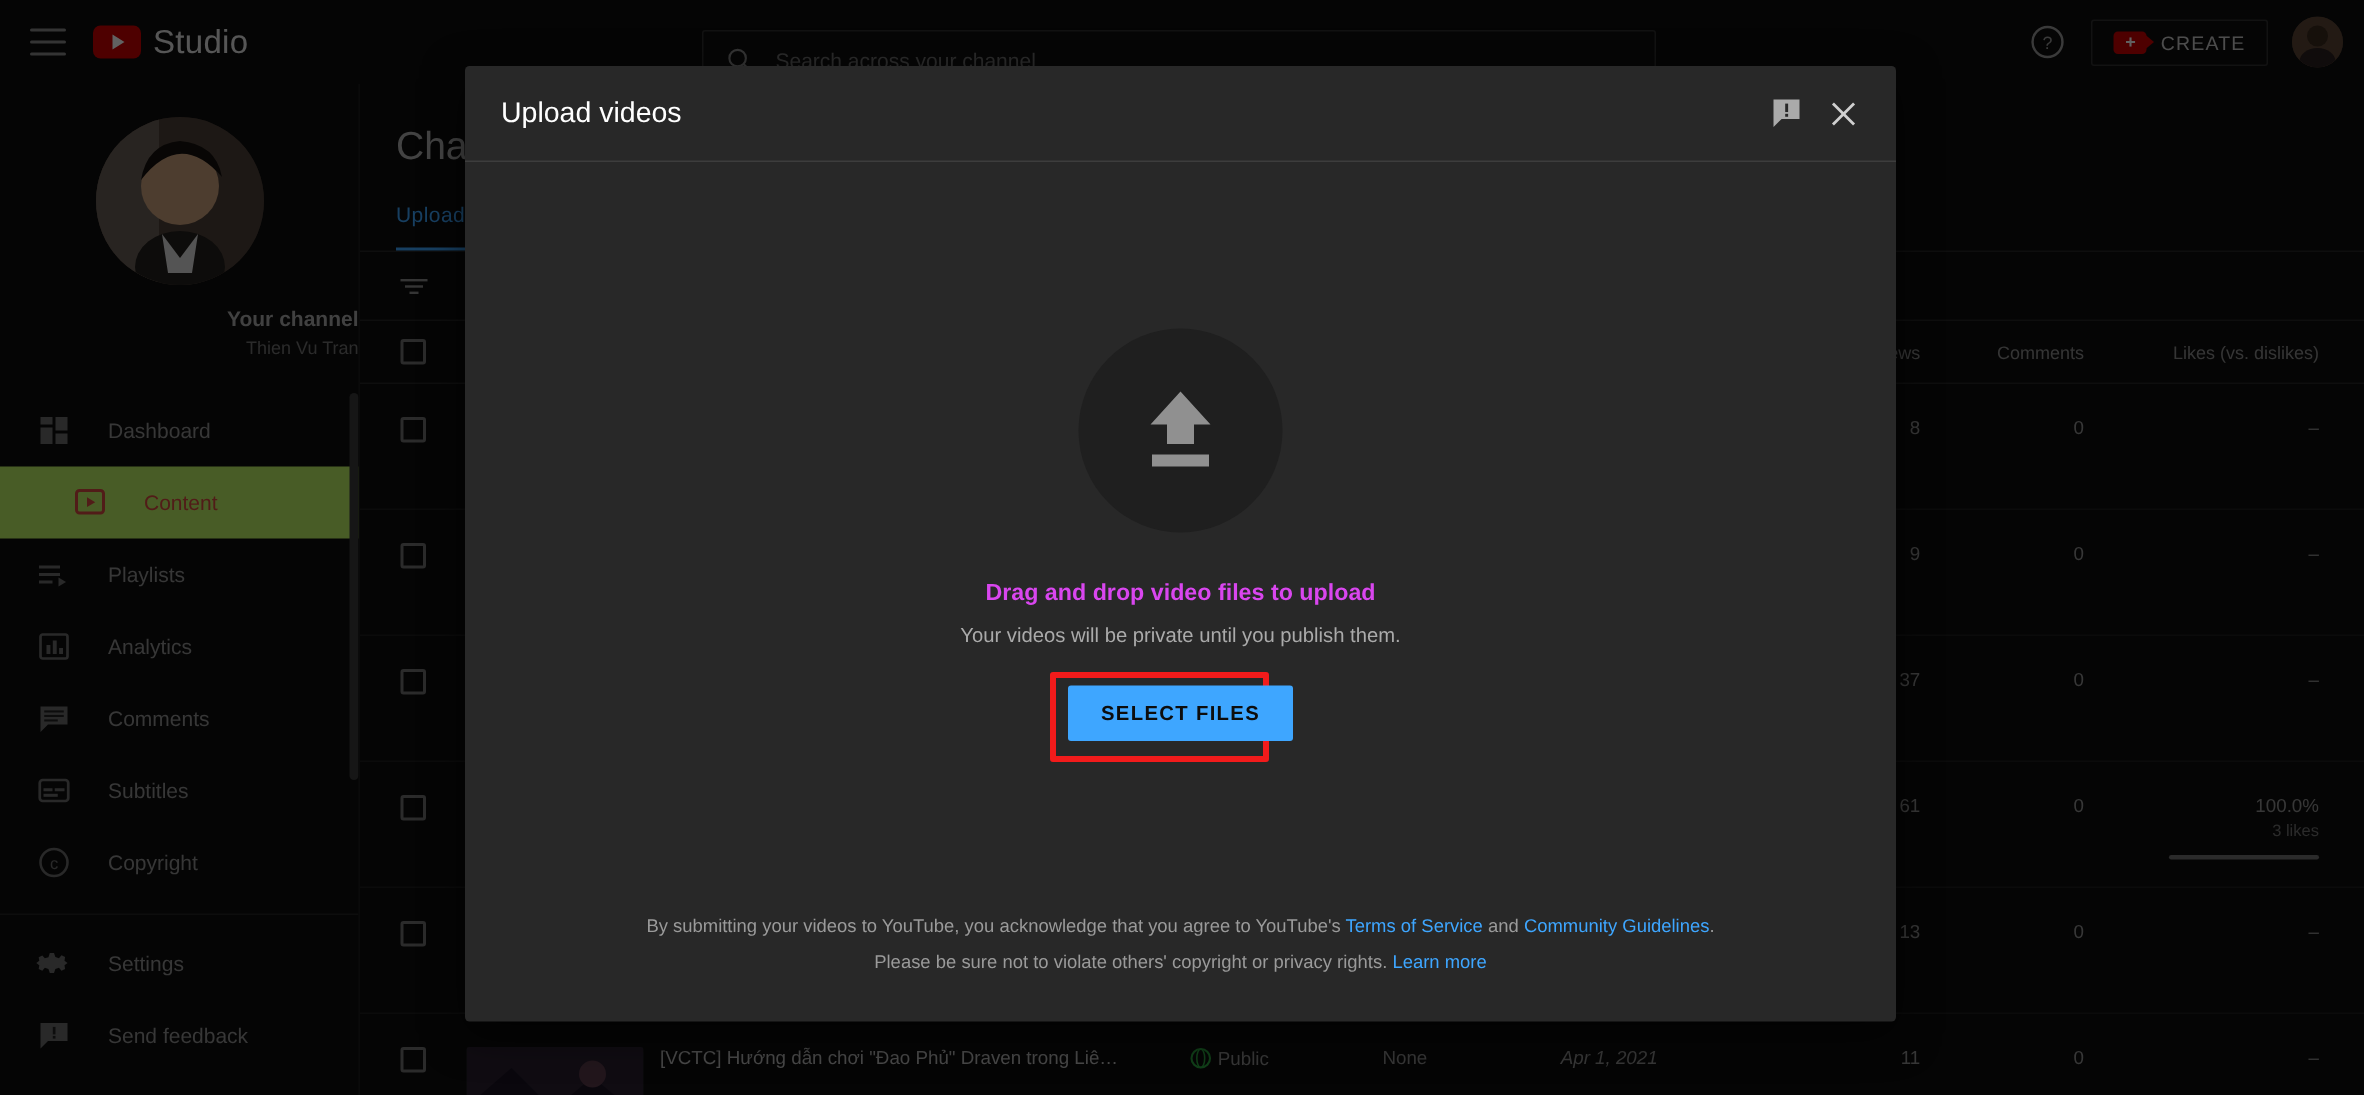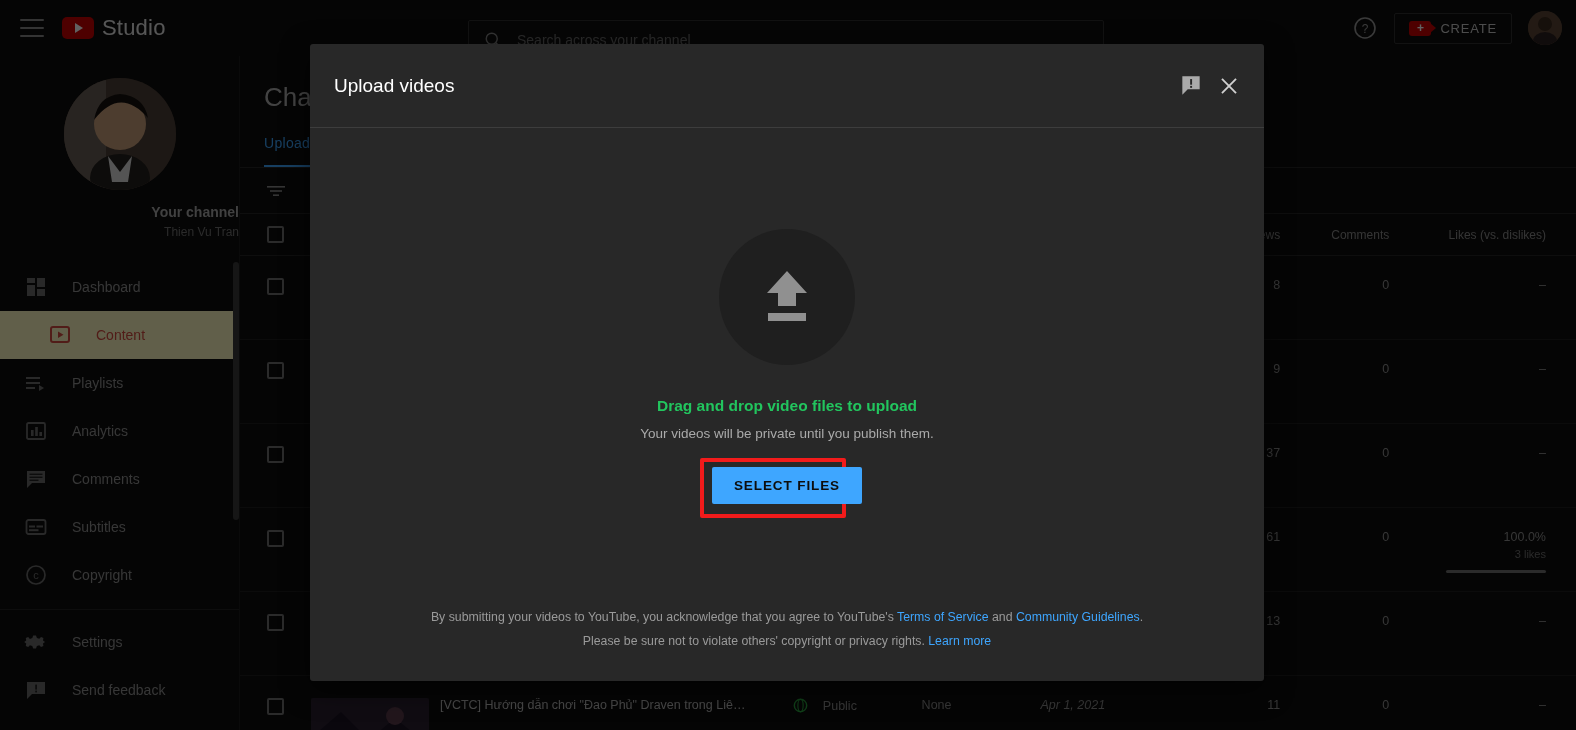"Upload videos" .dlg-head { height: 84px -> 64px }
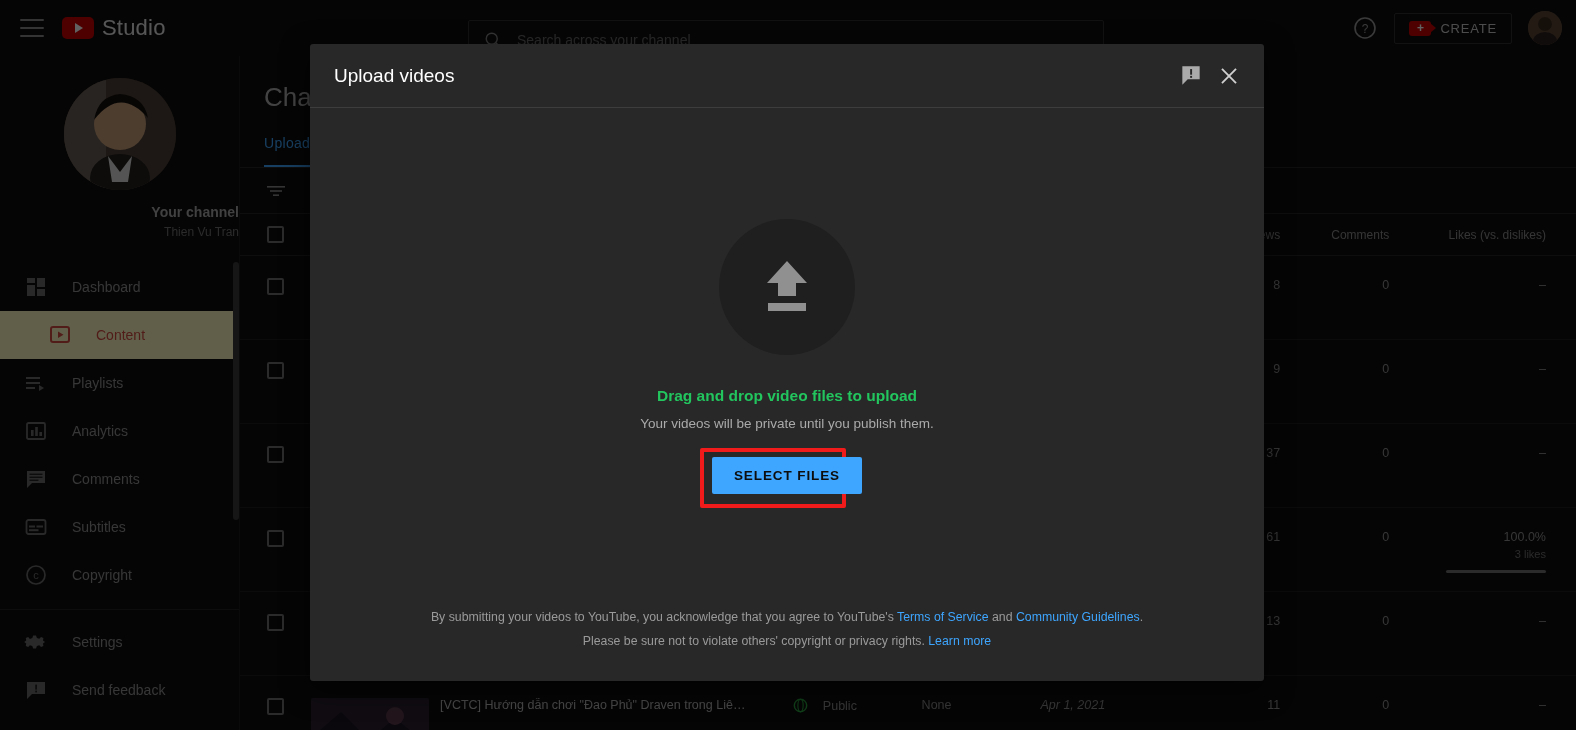"Content" .navitem.active { background: #fef9c3 -> #bef264 }
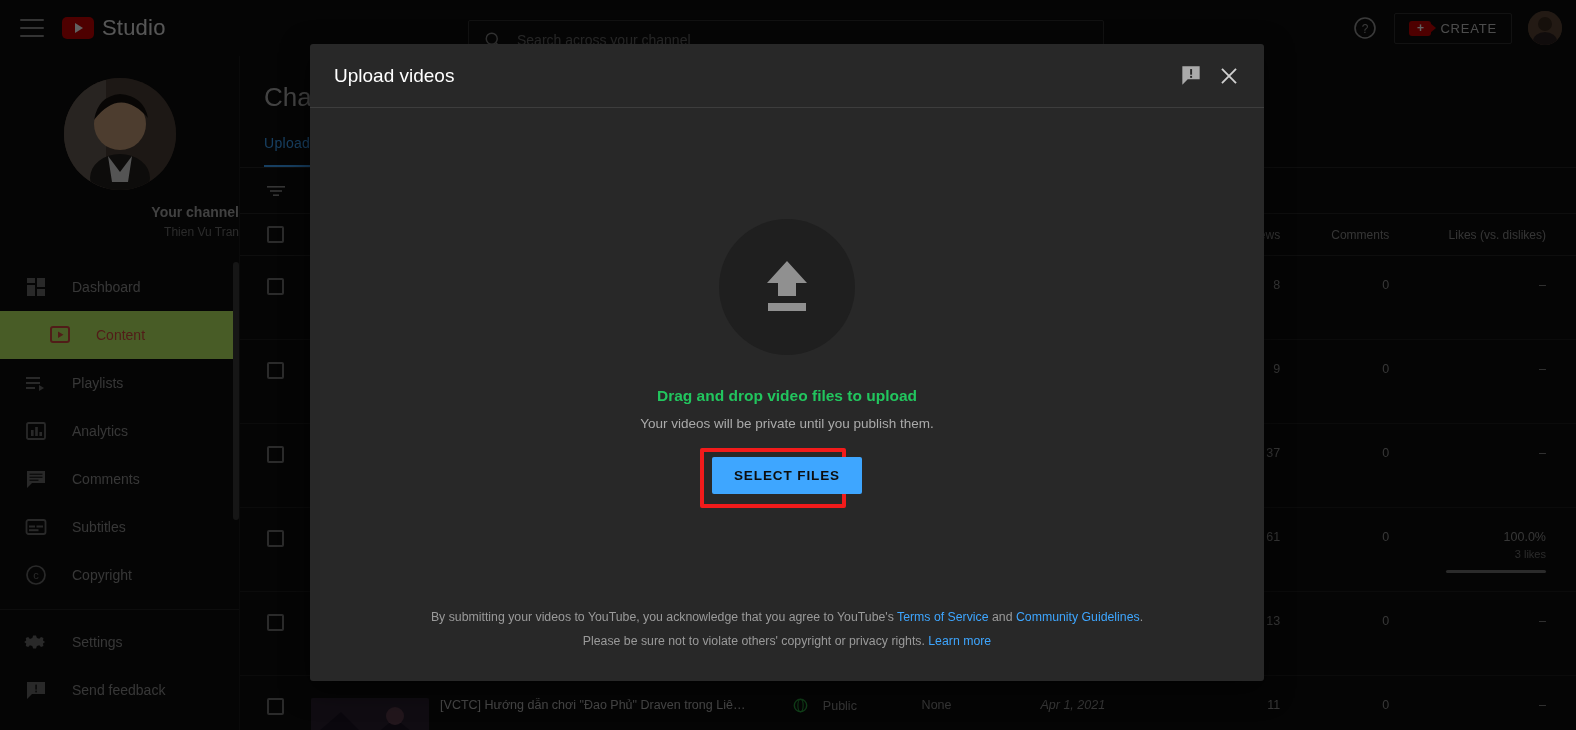"Drag and drop video files" .drop-title { color: #22c55e -> #d946ef }
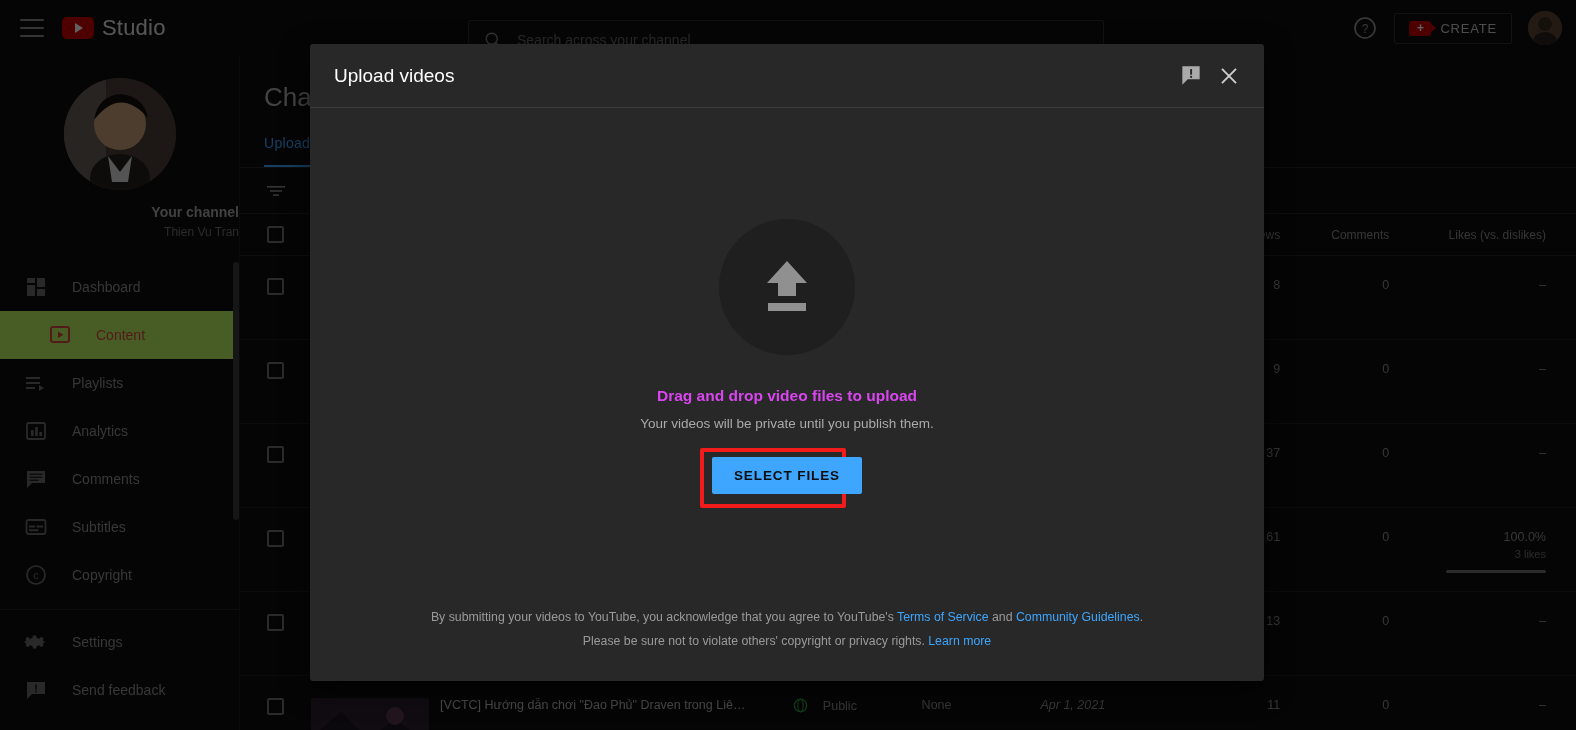"Public" .c-vis { gap: 15px -> 4px }
